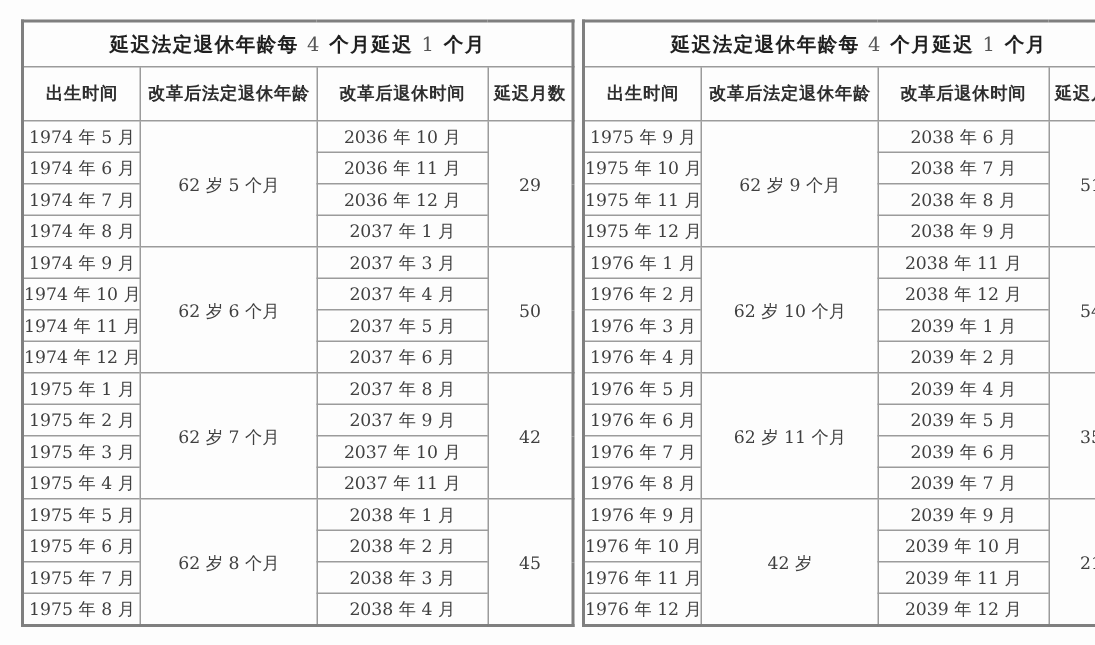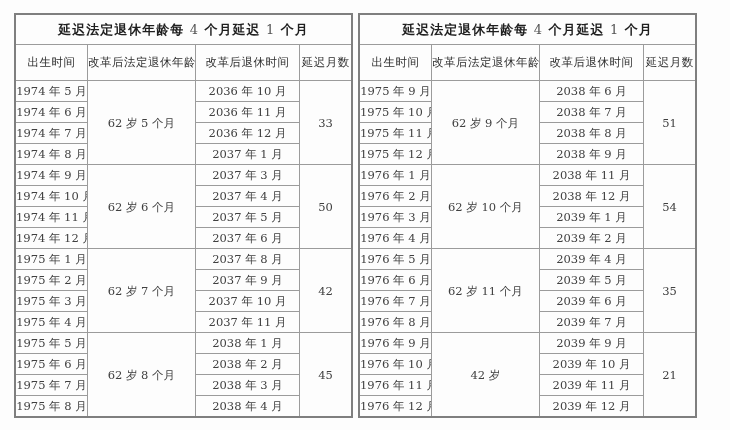"延迟法定退休年龄每 4 个月延迟 1 个月" table.rt { width: 339px -> 369px }
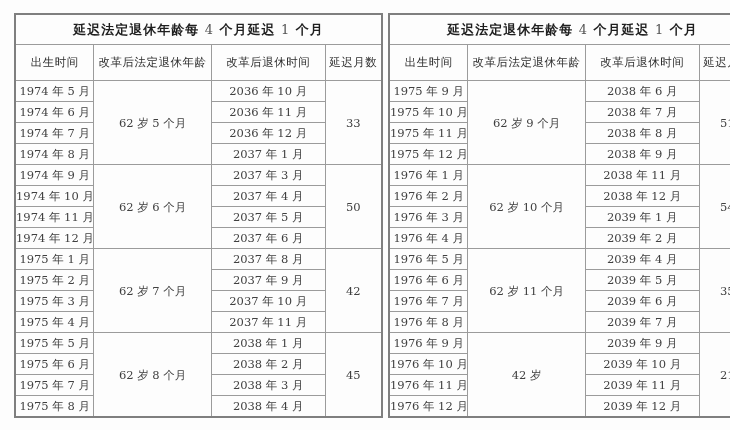"出生时间" tr.header-row th { font-weight: normal -> bold }
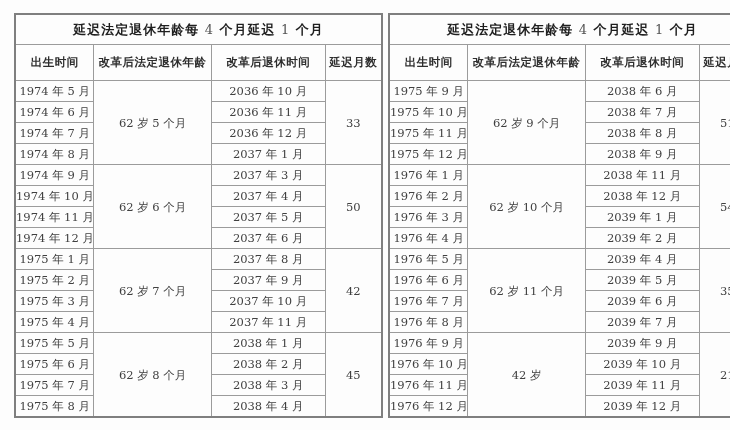"33" span.num { text: 33 -> 29 }
